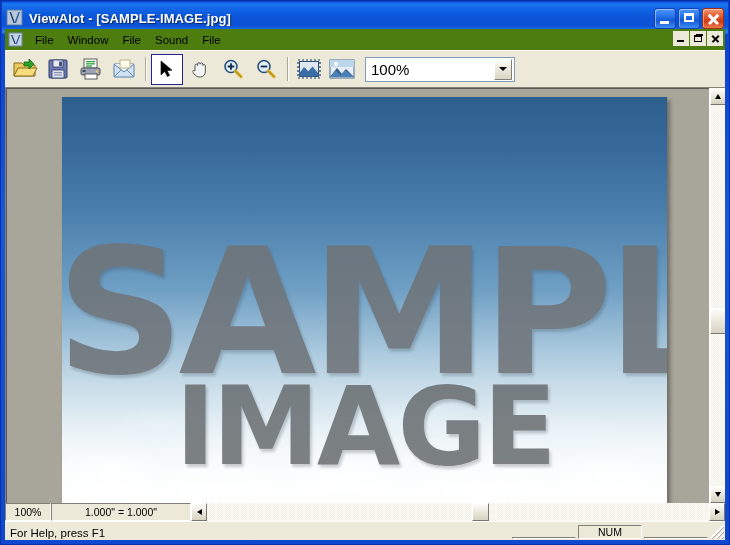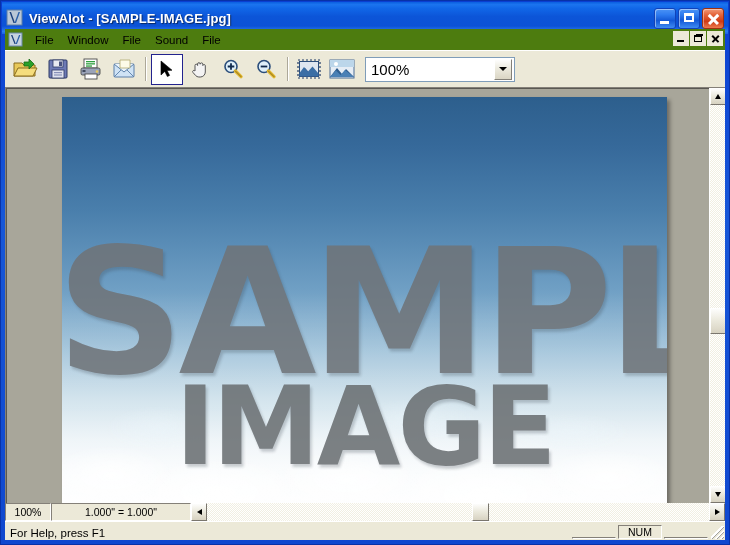"NUM" .sb-pane { width: 44px -> 64px }
